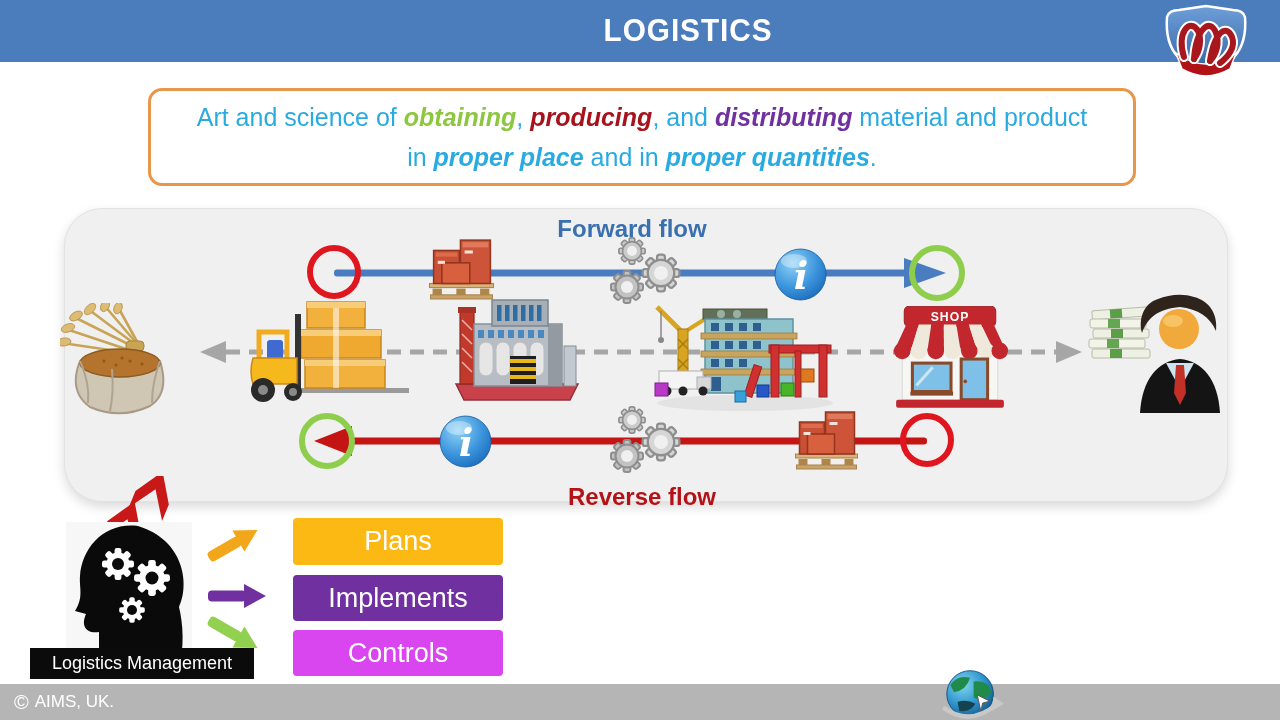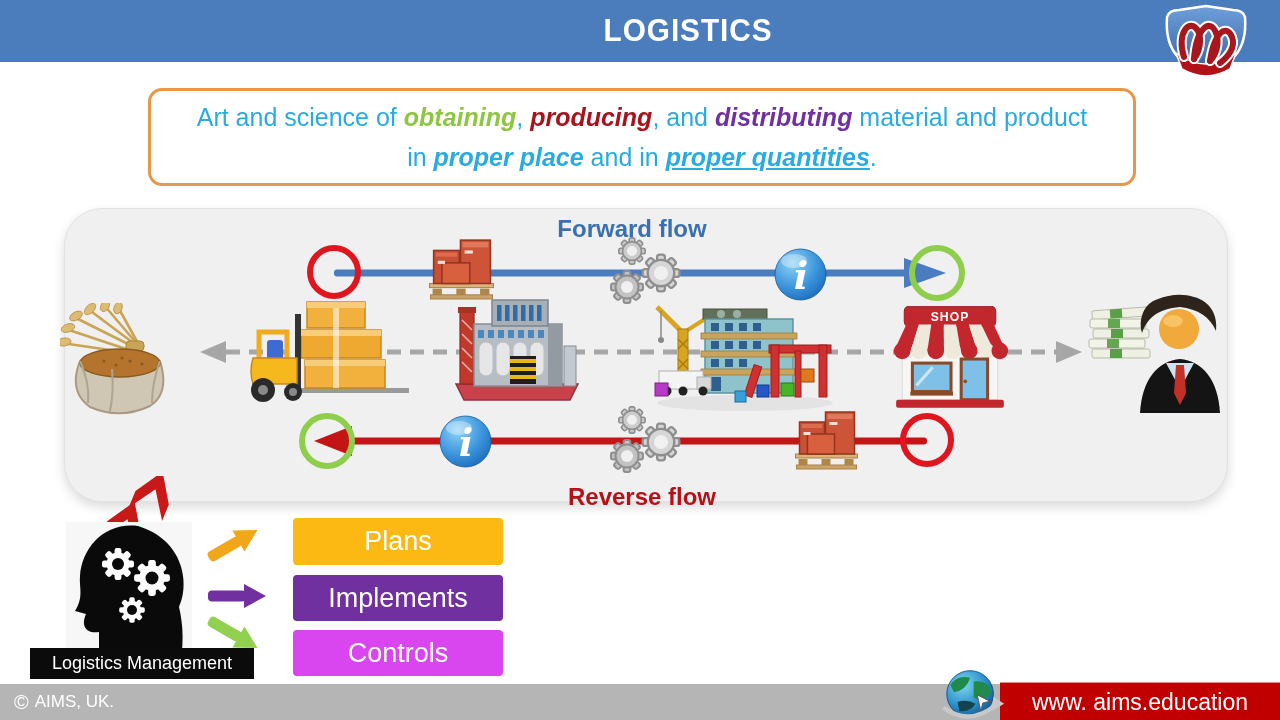"proper quantities" span { text-decoration: underline -> none }
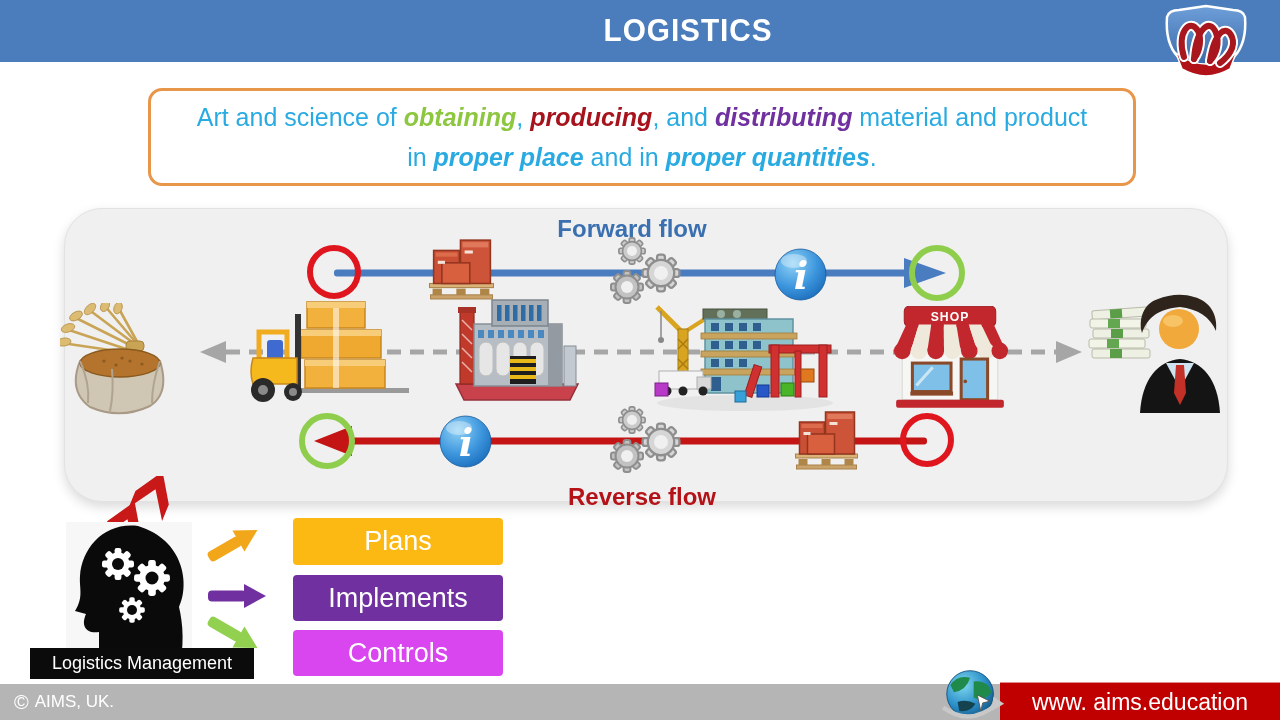"www. aims.education" div.abs { html: <div> <span>www. aims.education</span> </div> -> none }
